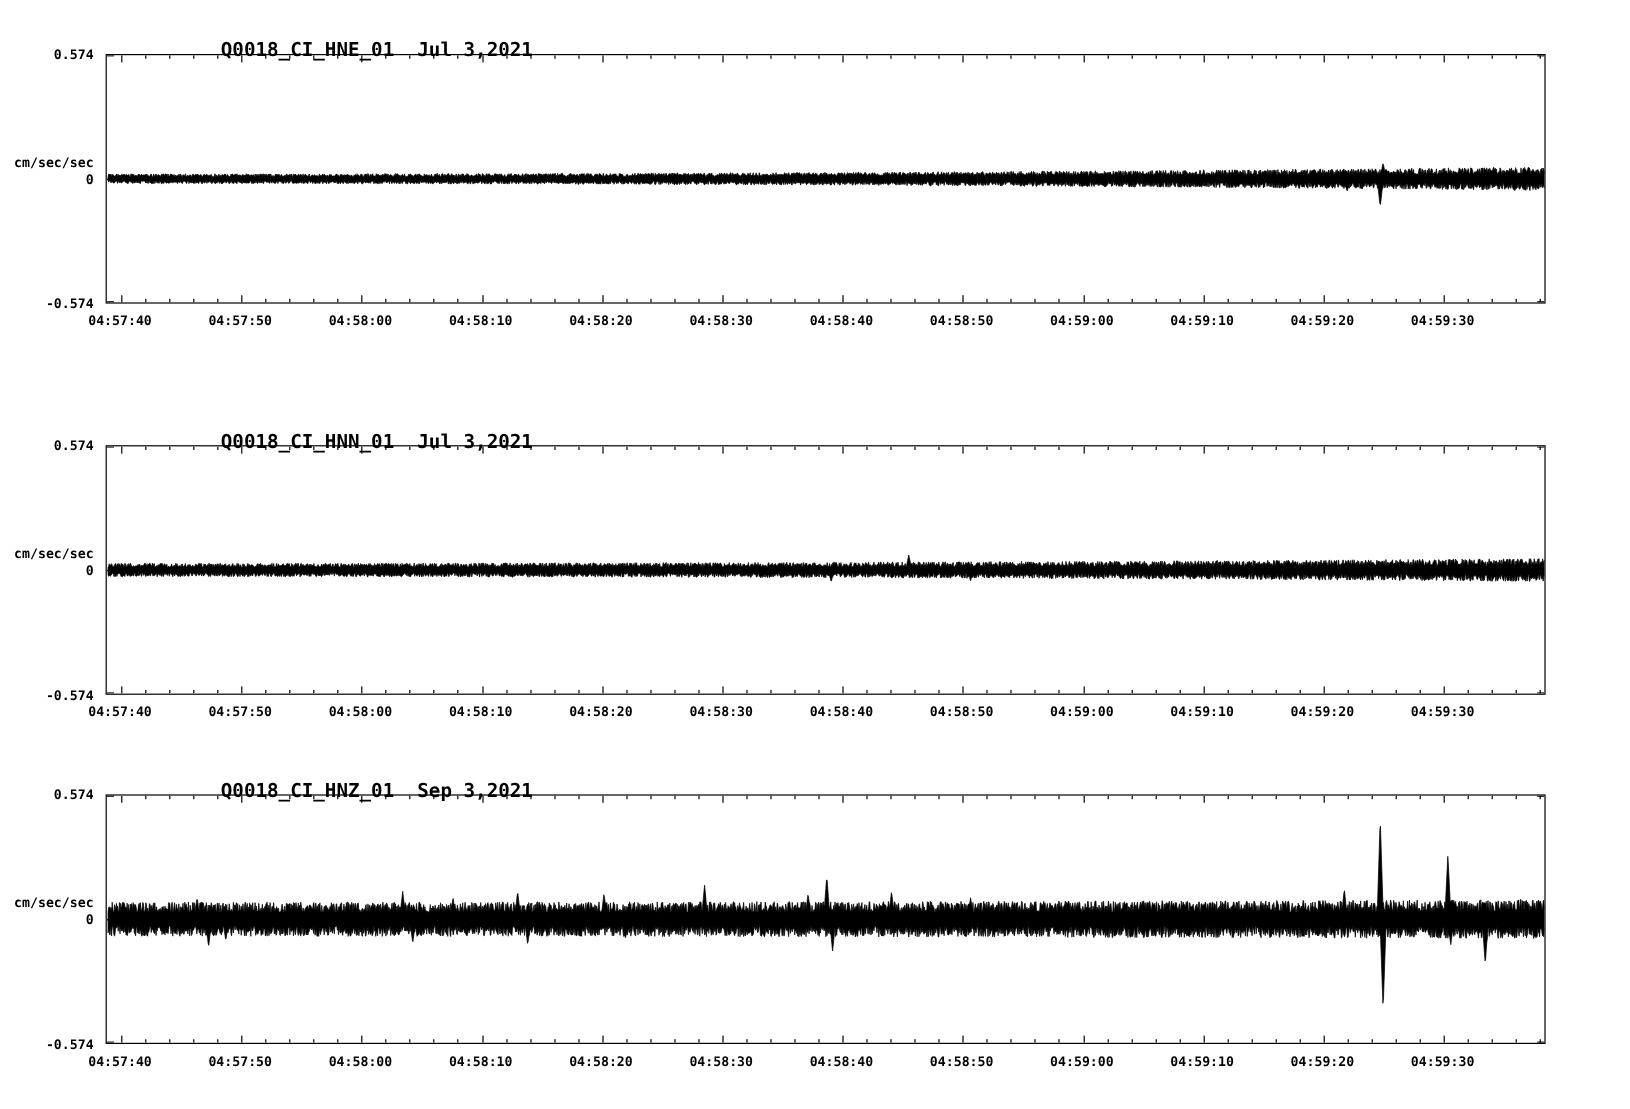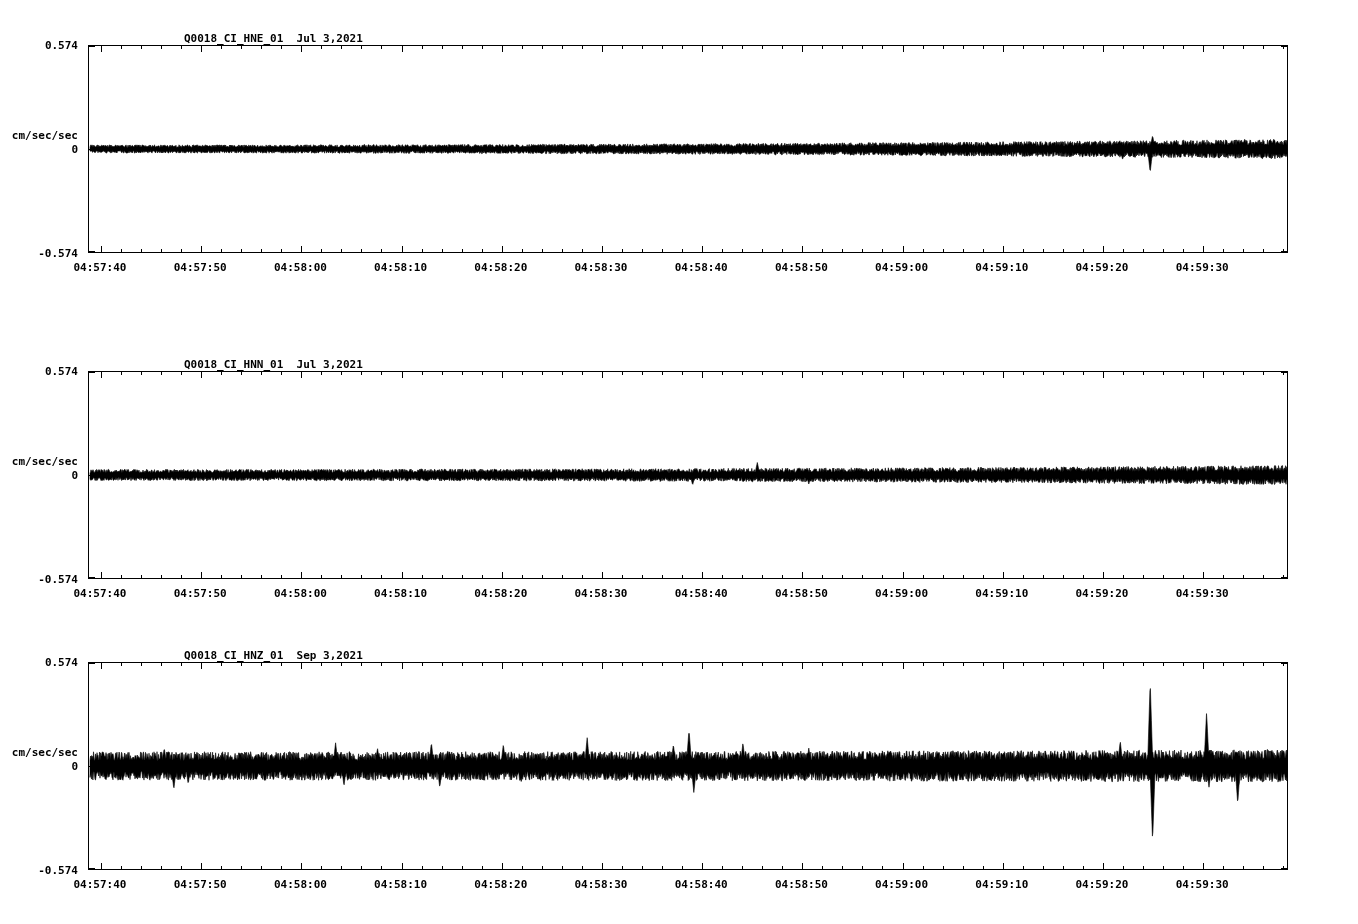"Q0018_CI_HNE_01 Jul 3,2021" .panel-title { font-size: 11px -> 16px }
